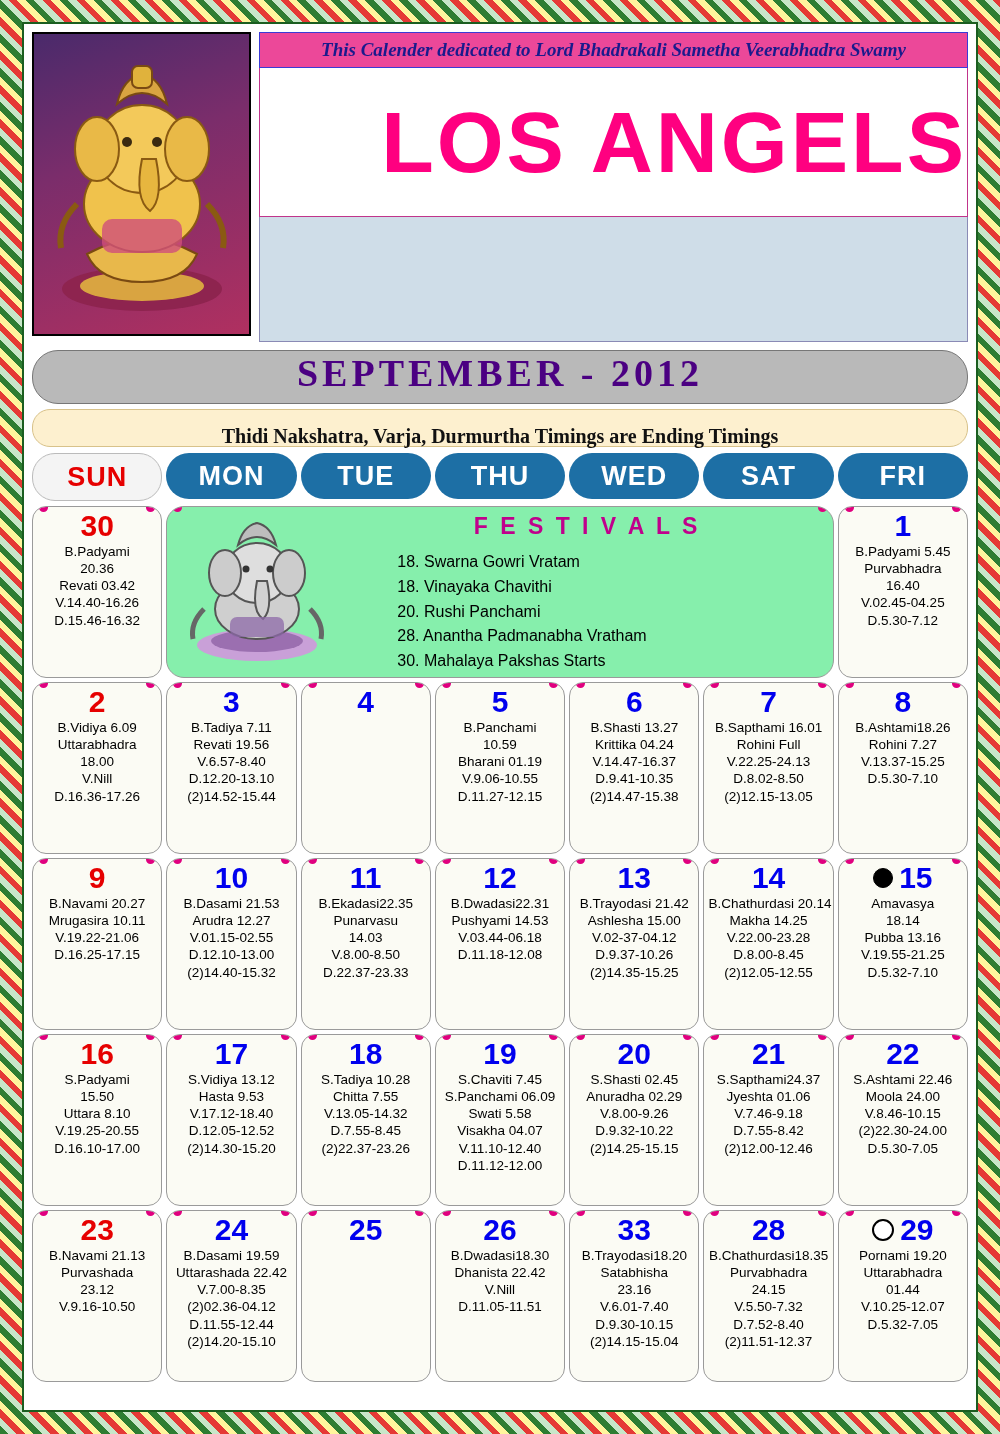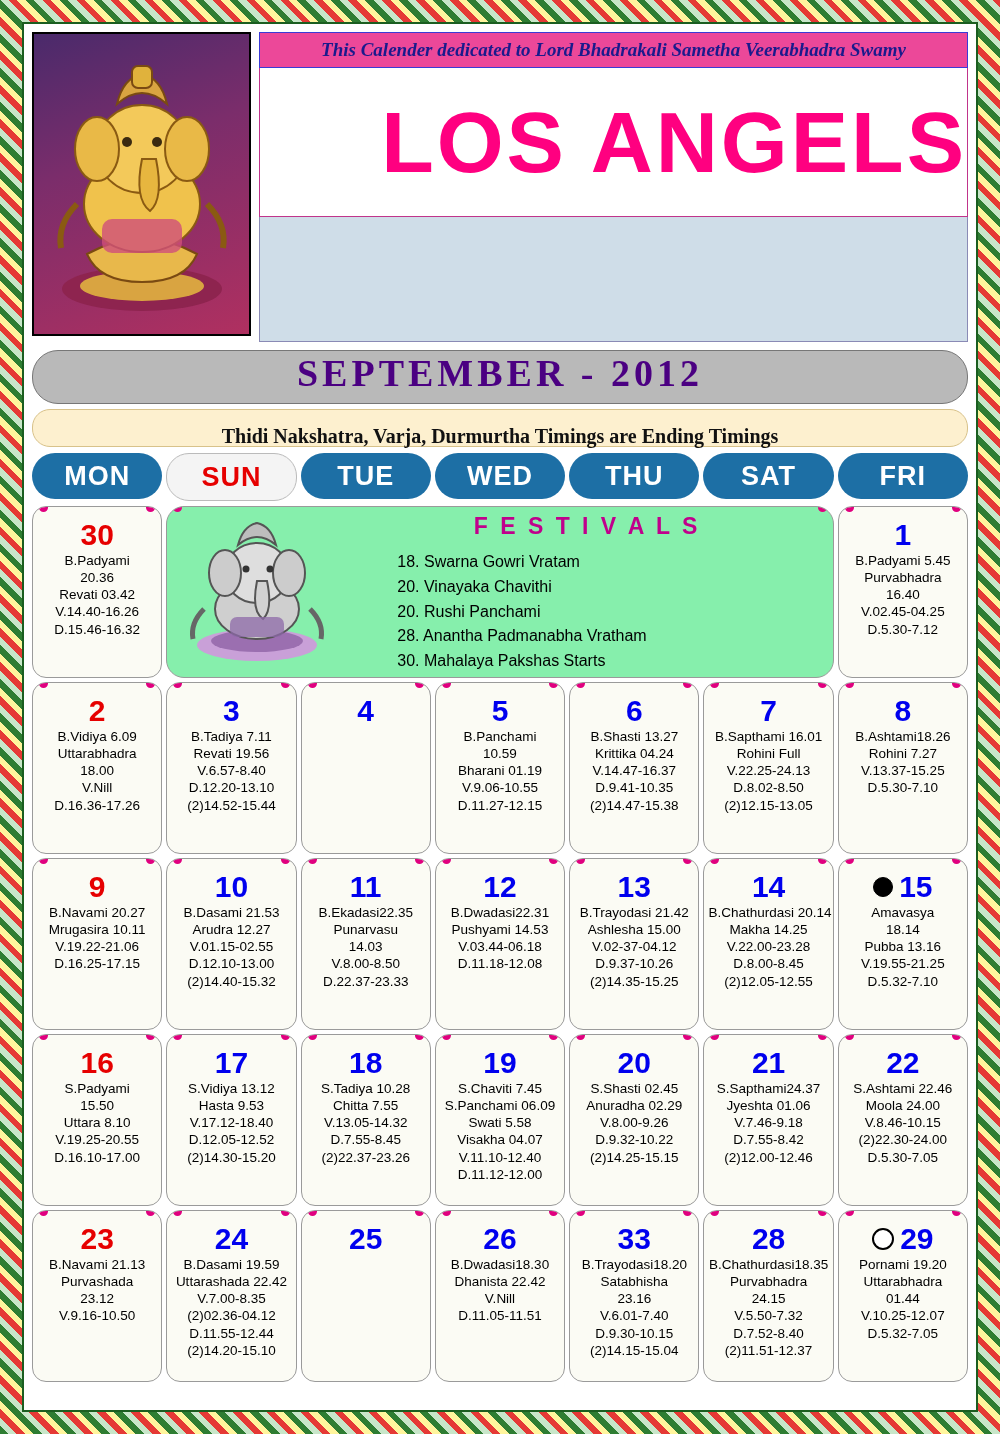"MON" div.wd { order: before "SUN" -> after "SUN" }
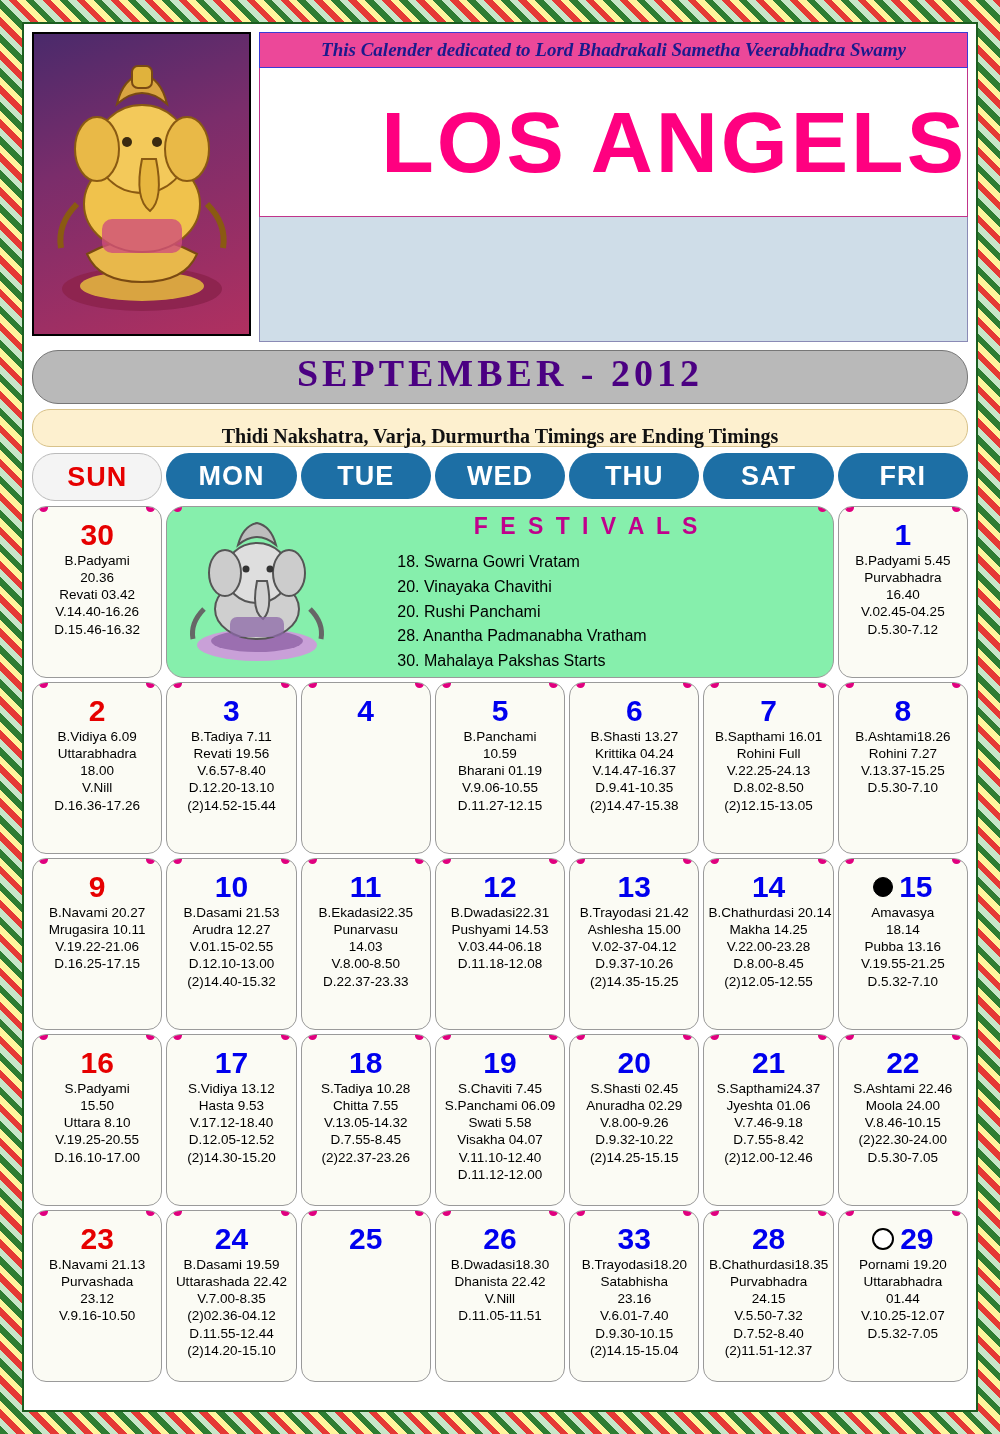"WED" div.wd { order: before "THU" -> after "THU" }
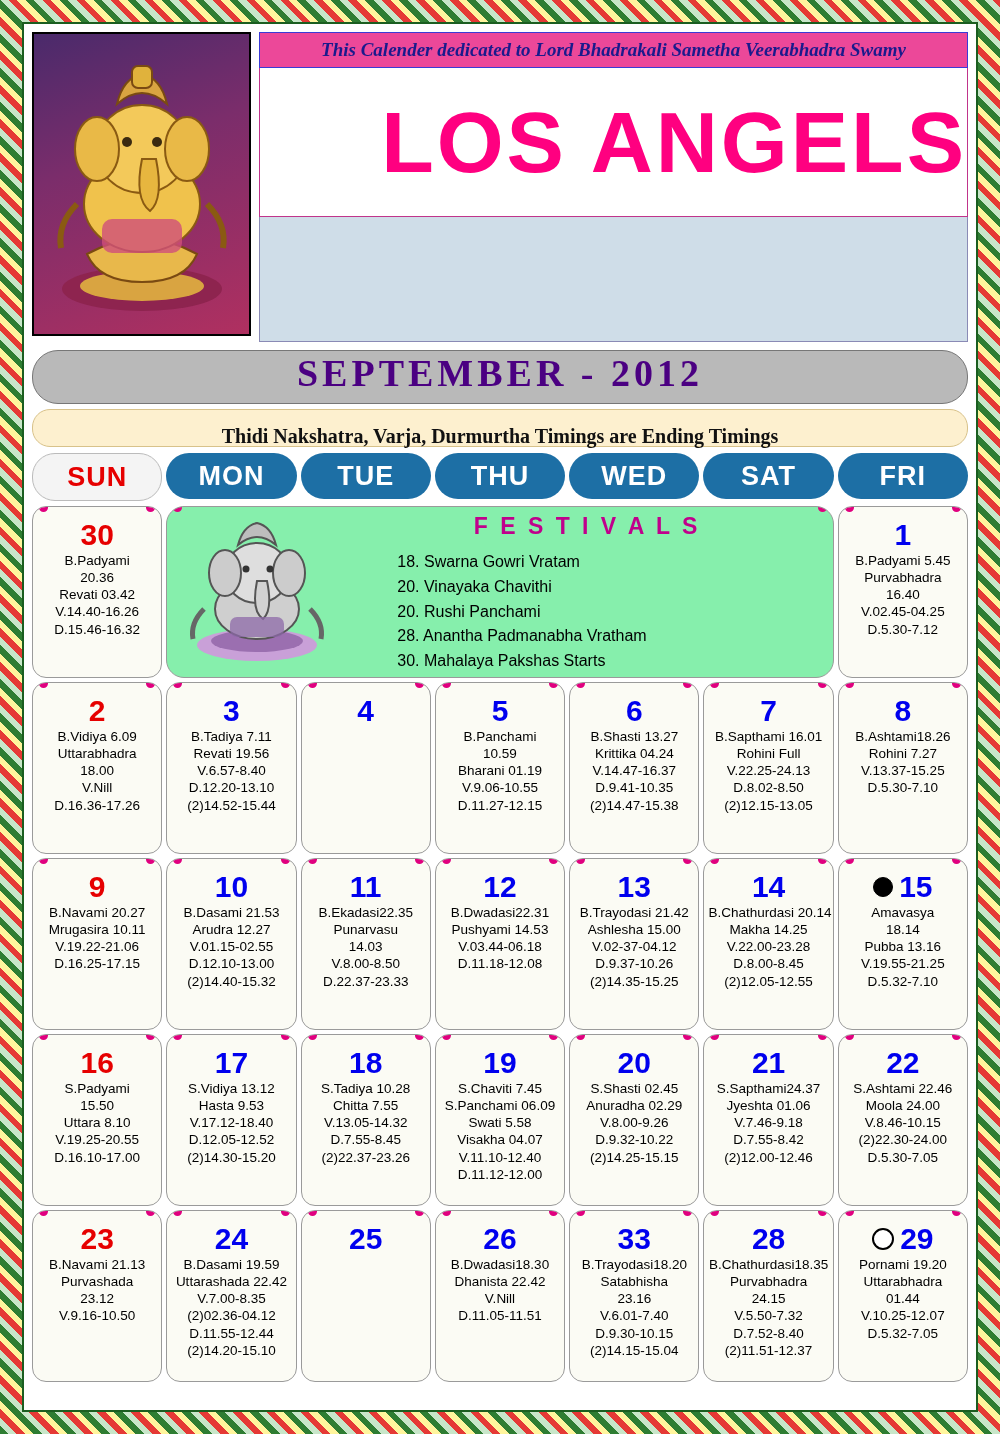"30" .cell { padding: 12px 4px -> 3px 4px }
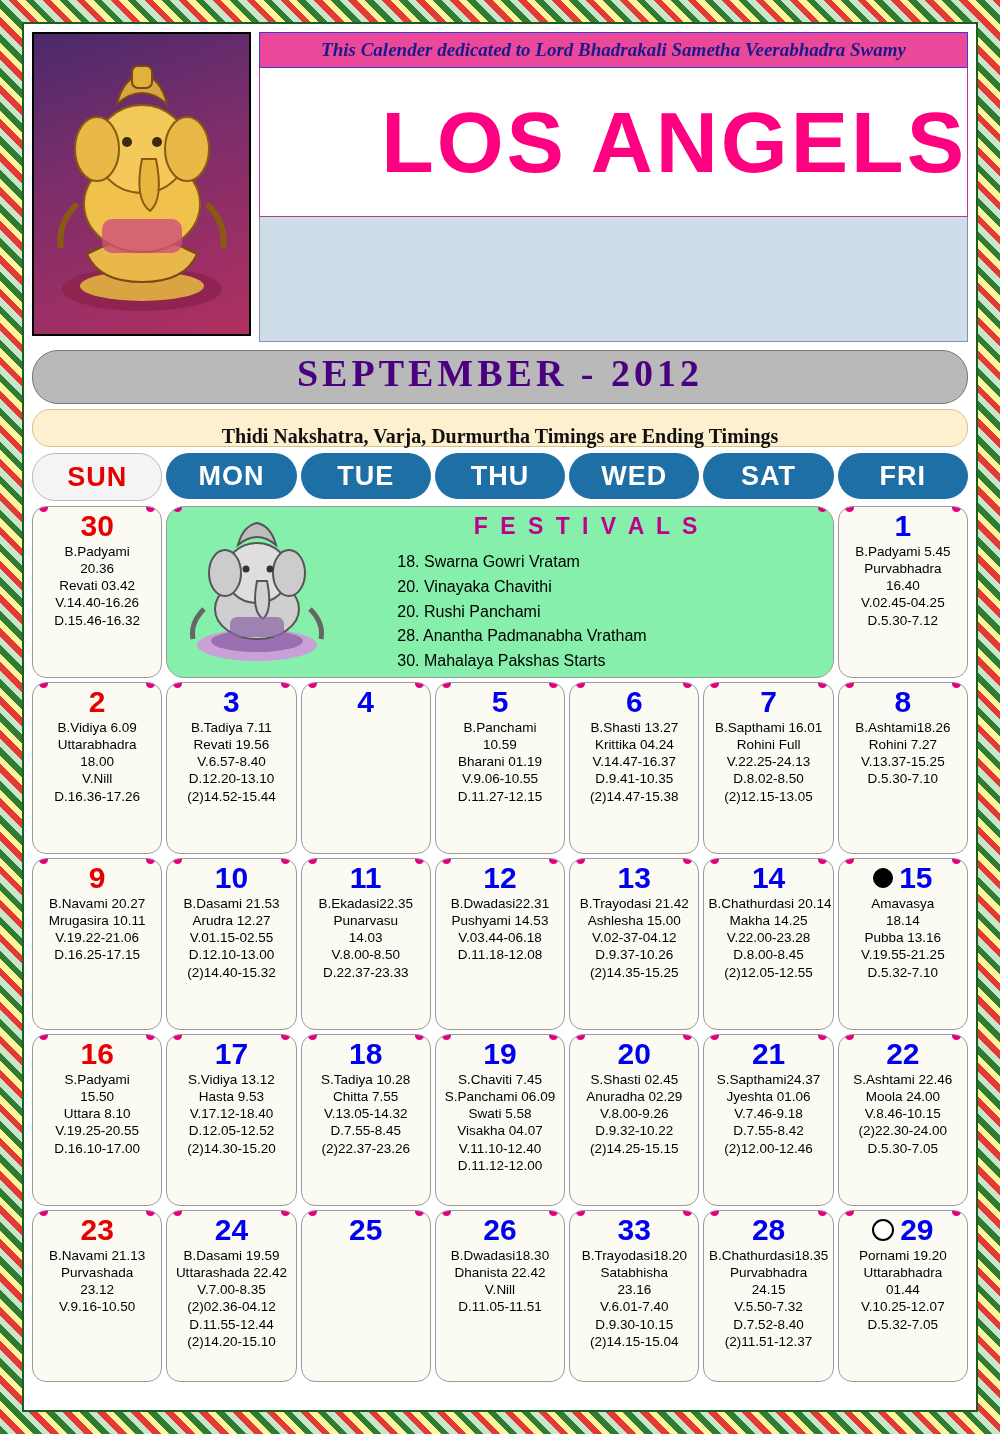"20. Vinayaka Chavithi" div { text: 20 -> 18 }
